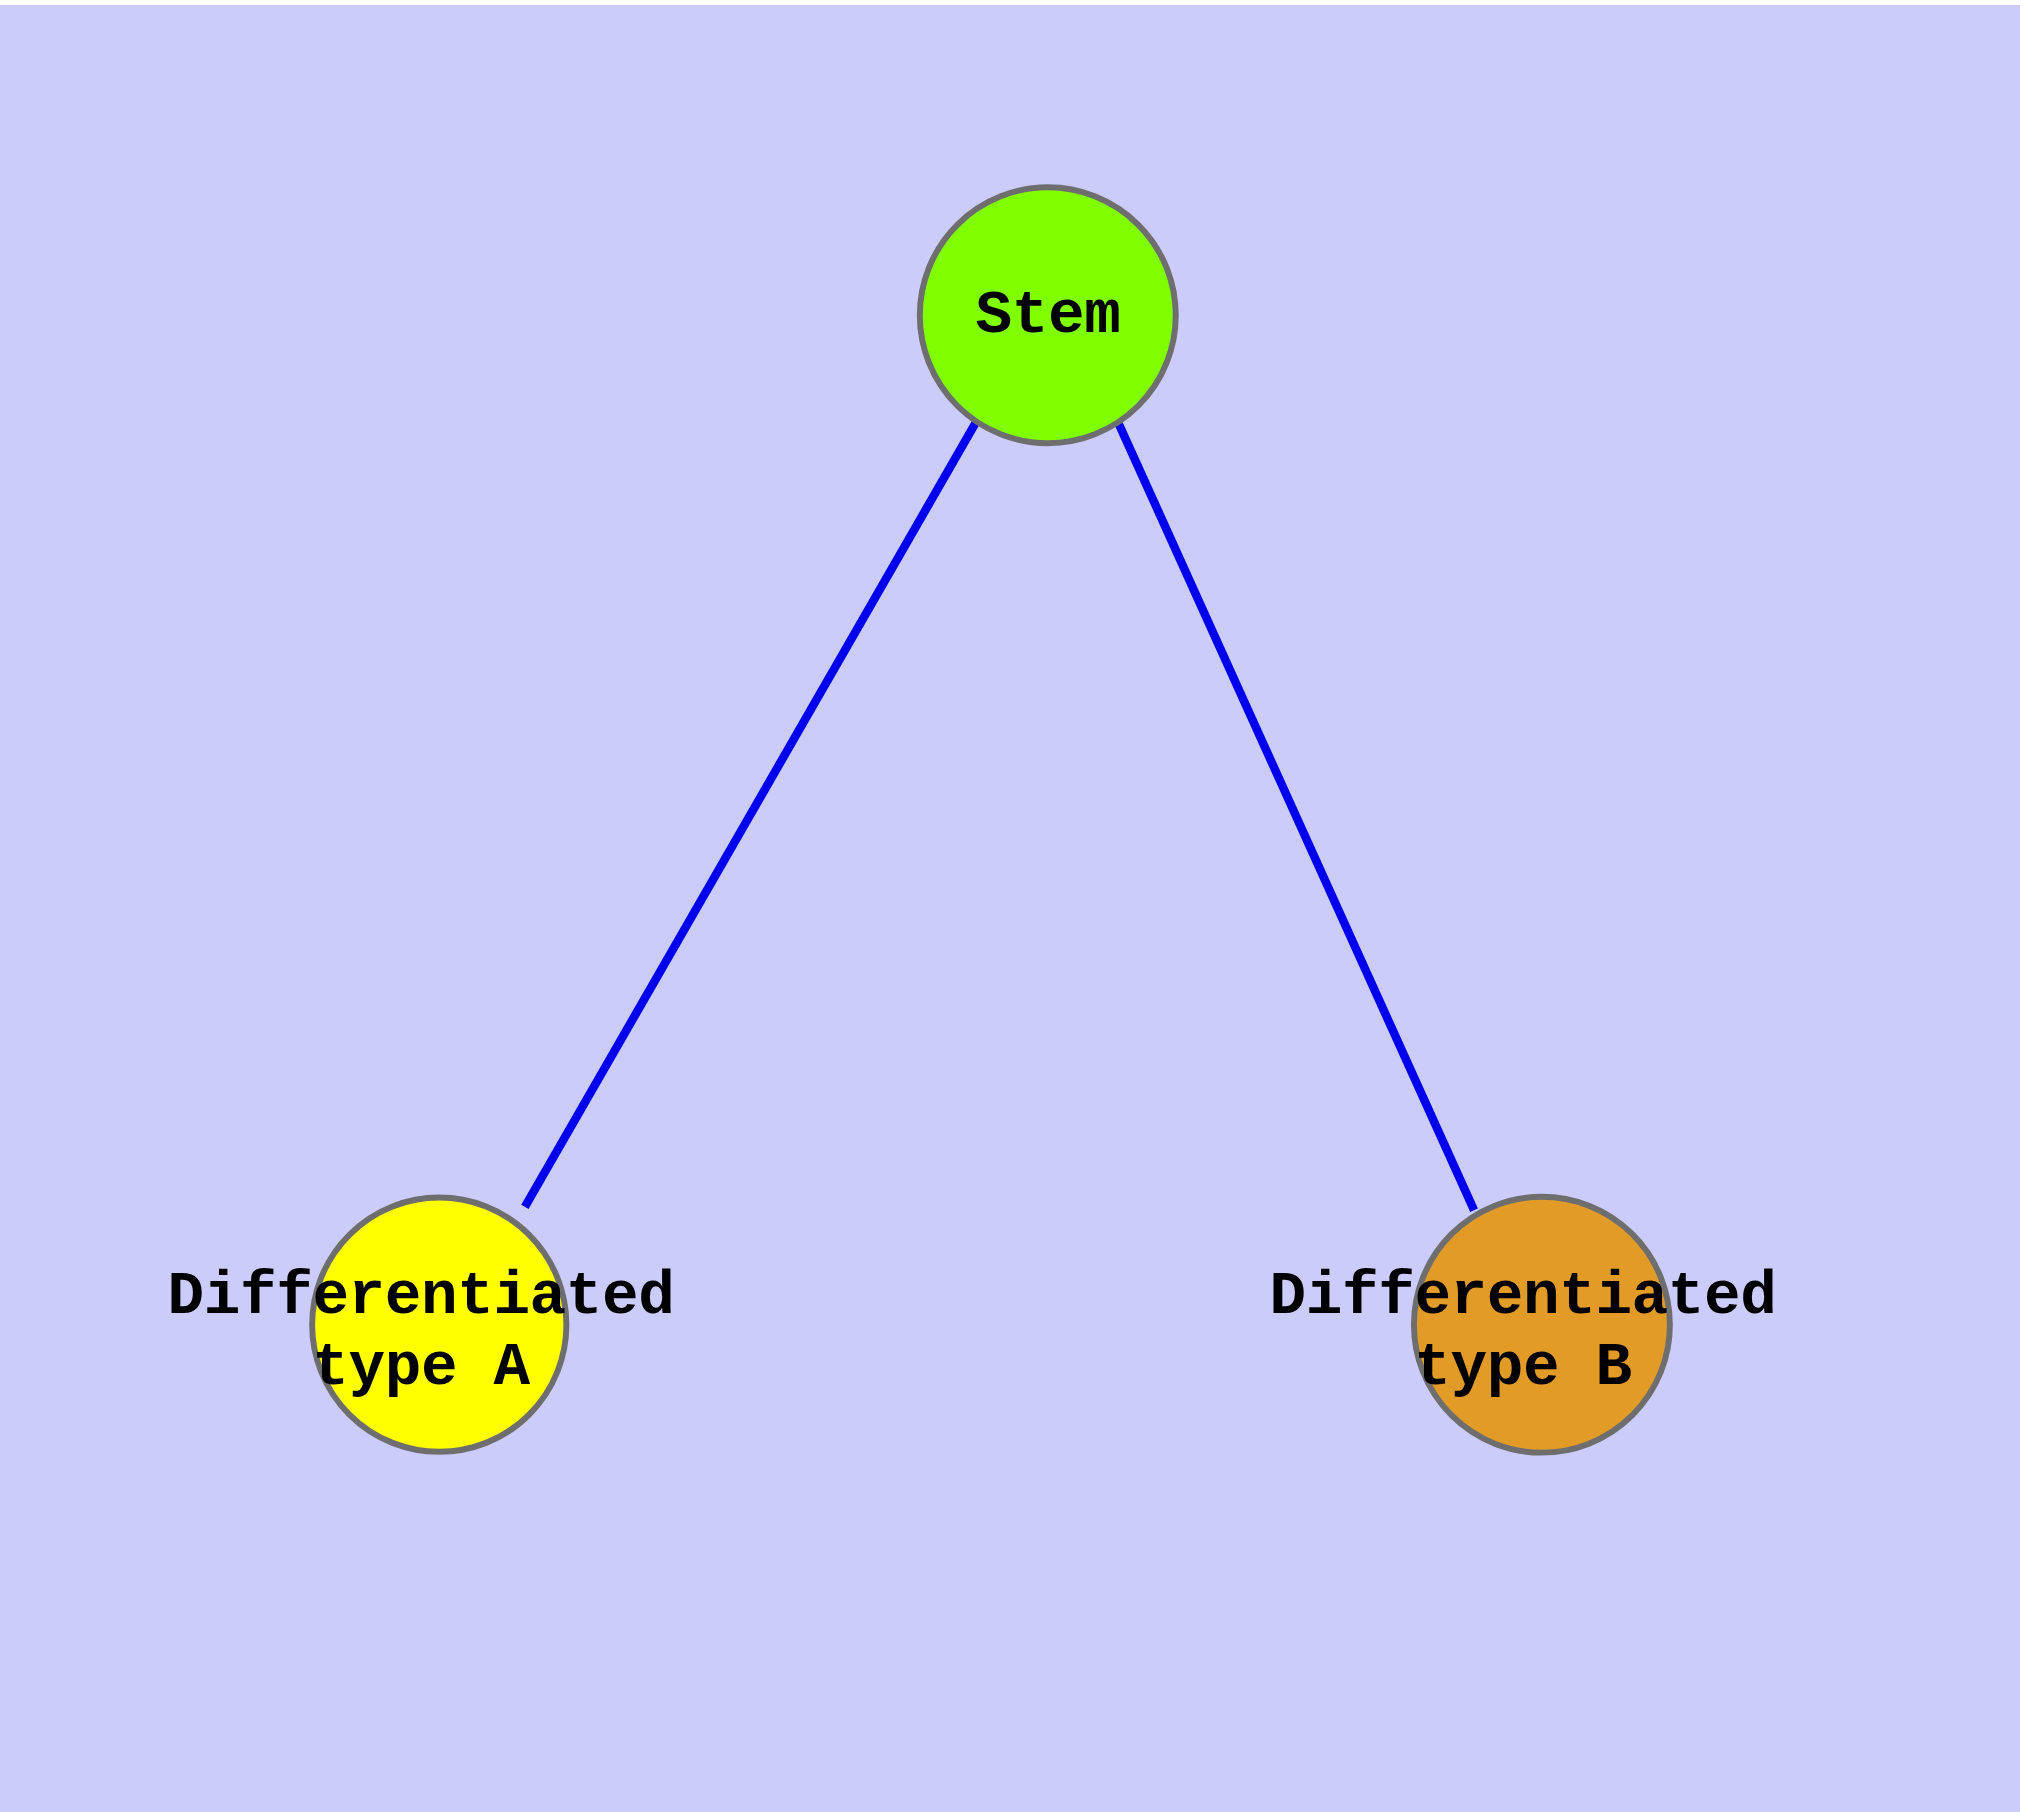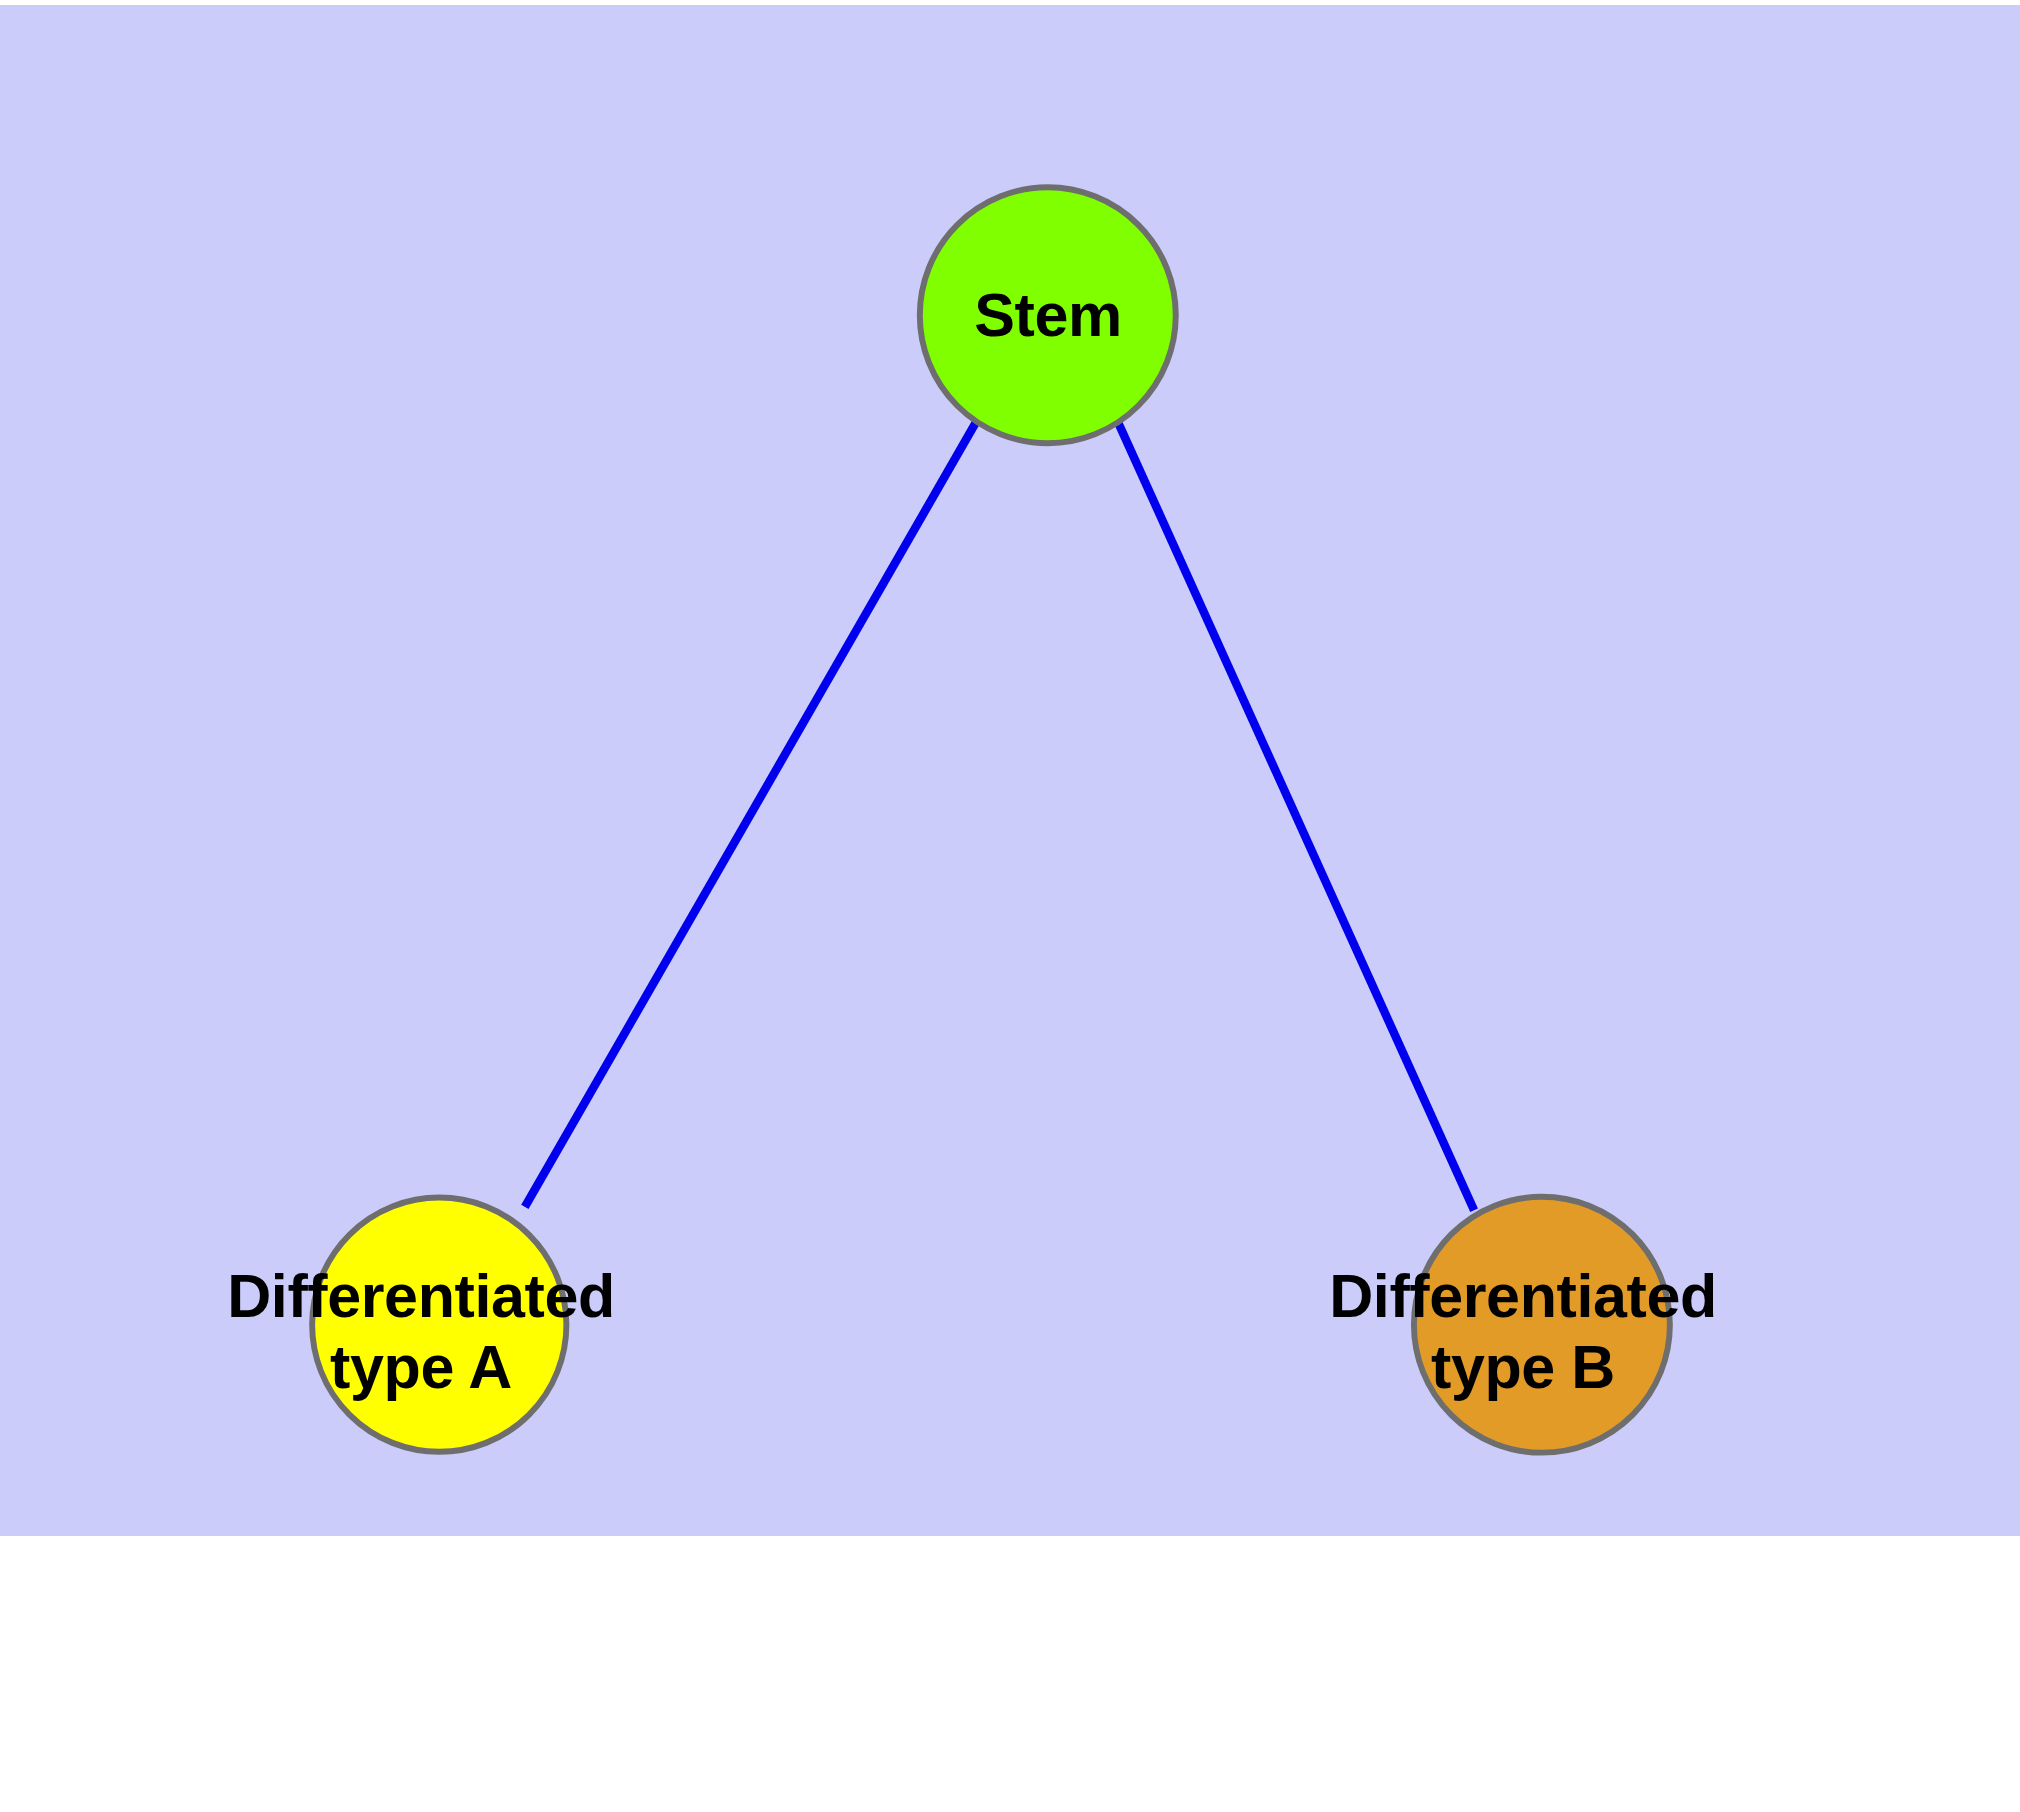"Stem" #stage { font-family: Liberation Sans, sans-serif -> Liberation Mono, monospace; height: 1536px -> 1812px }
